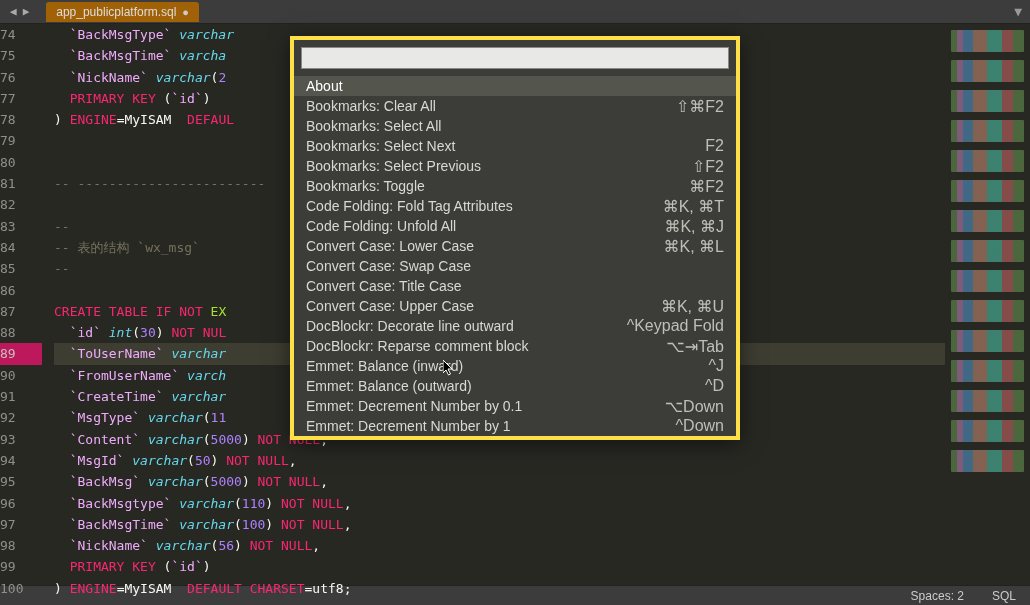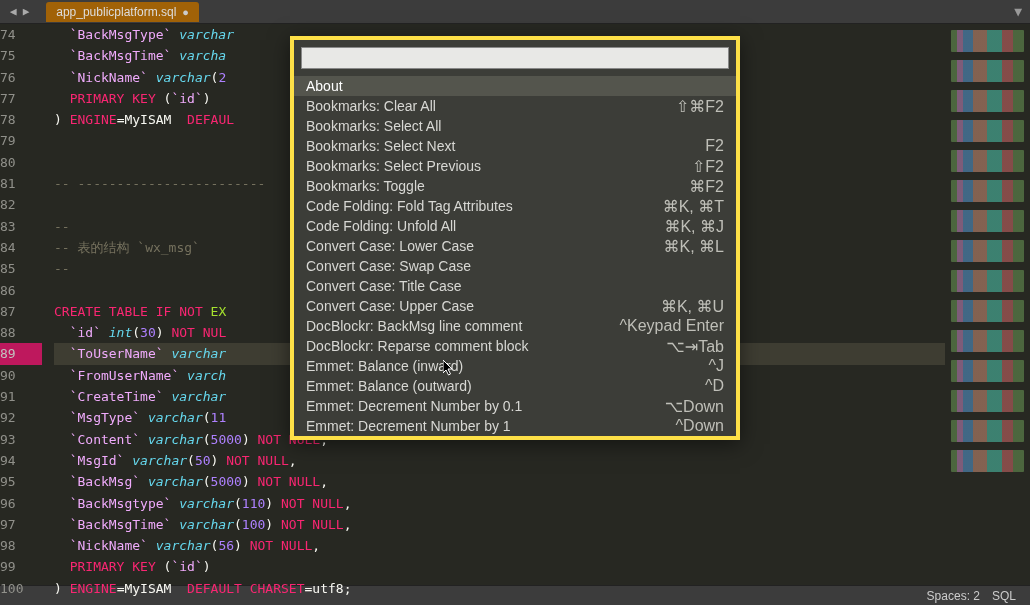"DocBlockr: BackMsg line comment" span { text: BackMsg line comment -> Decorate line outward }
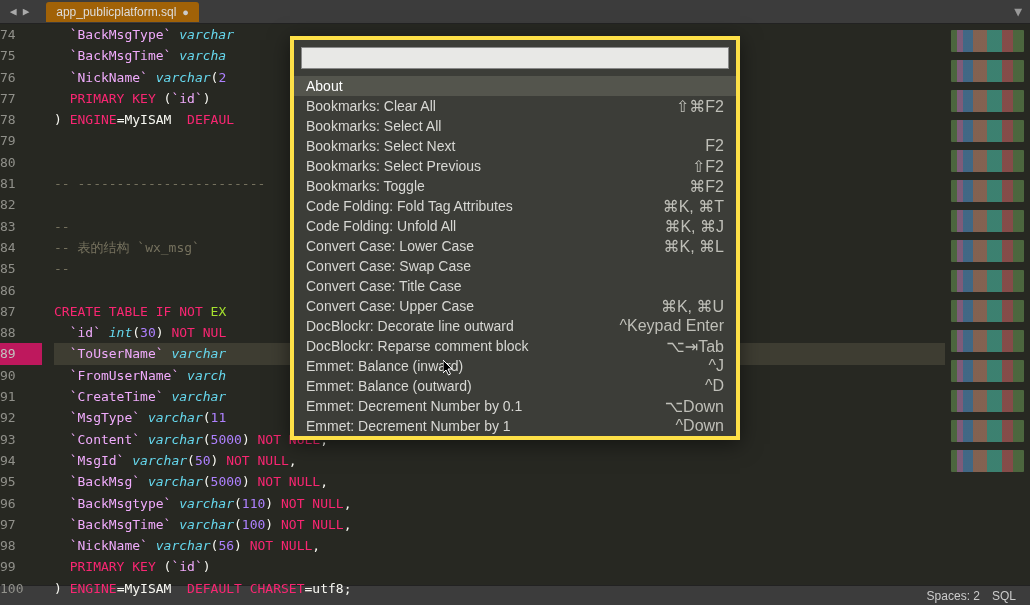"^Keypad Enter" span.shortcut { text: Enter -> Fold }
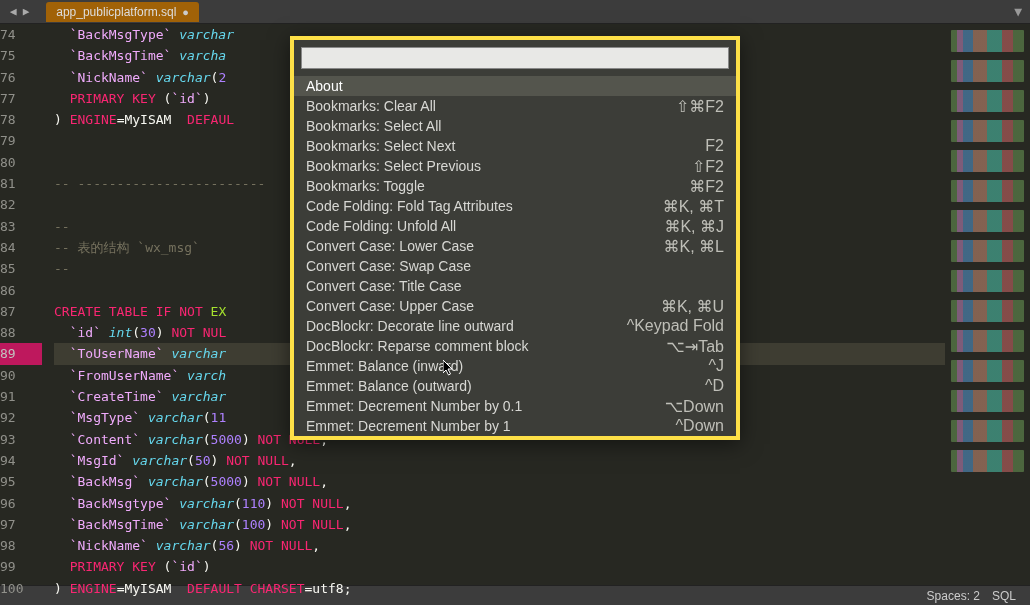"Spaces: 2" .statusbar { gap: 12px -> 28px }
